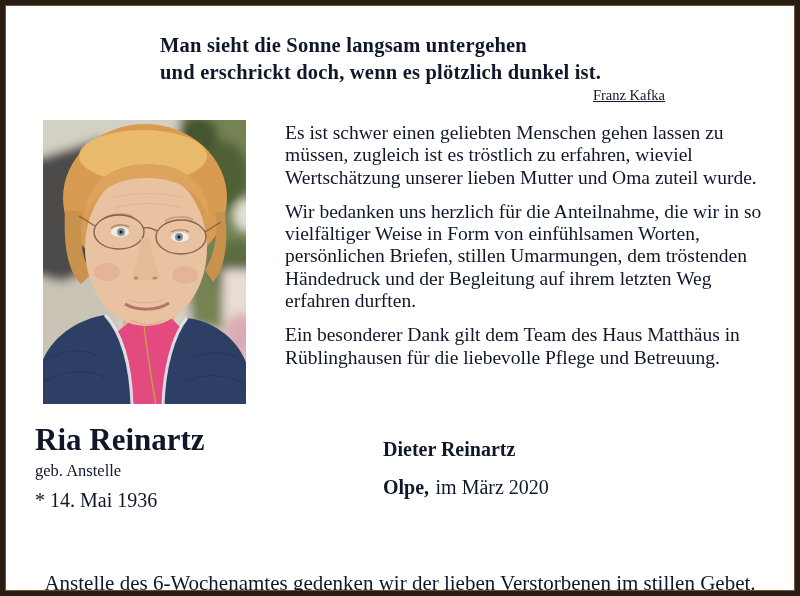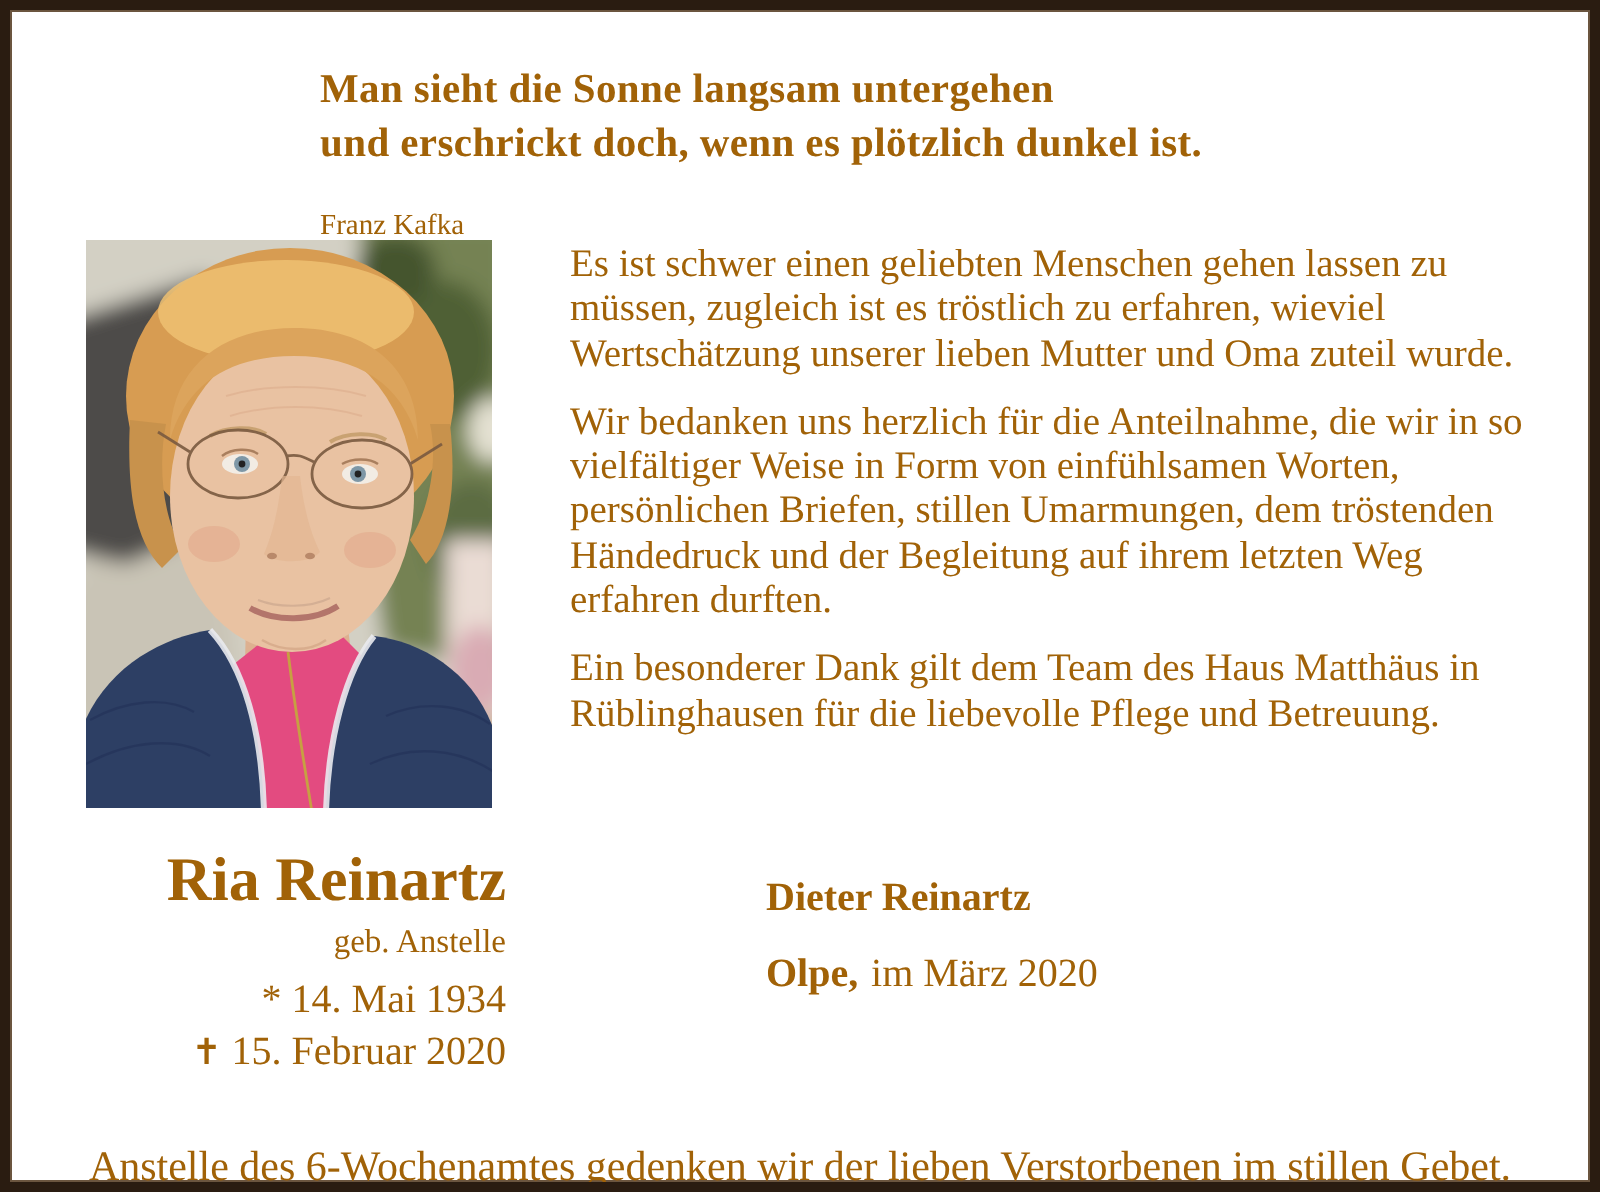"Man sieht die Sonne langsam" .page { color: #a16207 -> #0f172a }
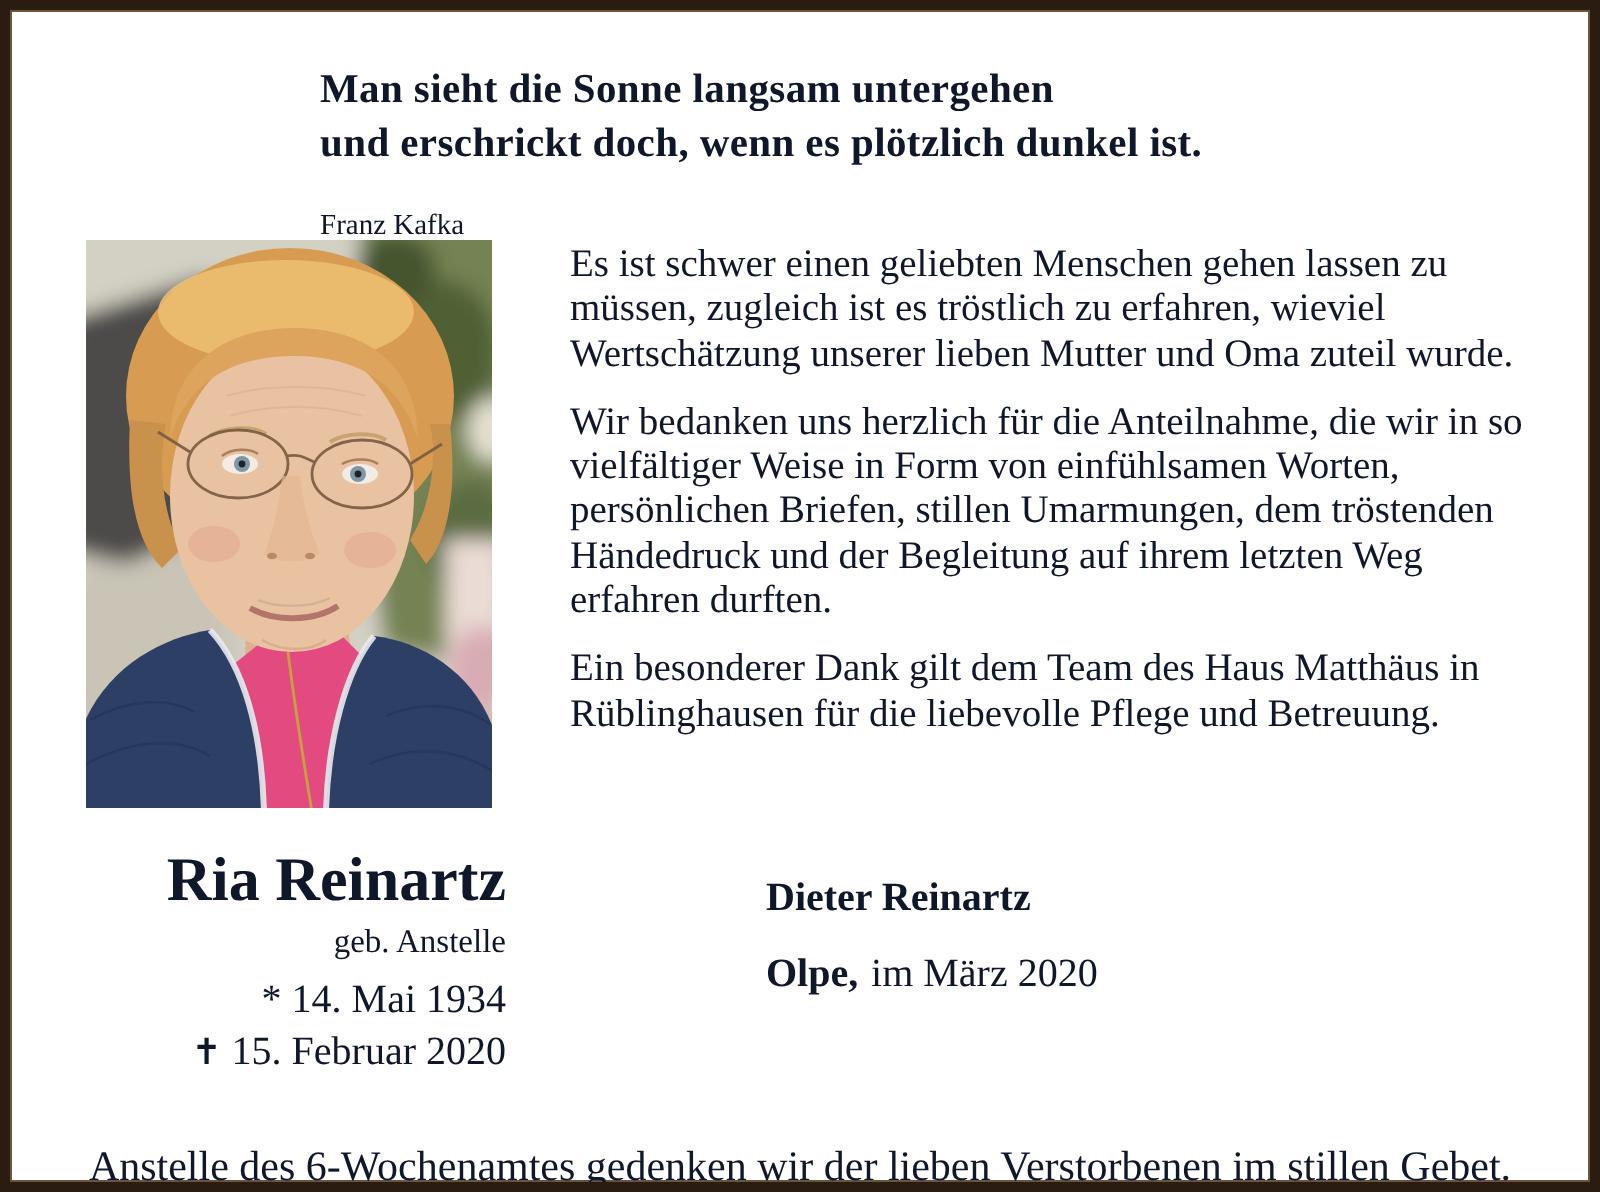"Franz Kafka" .quote-attrib { margin-top: 19px -> 1px; text-align: none -> right; text-decoration: none -> underline }
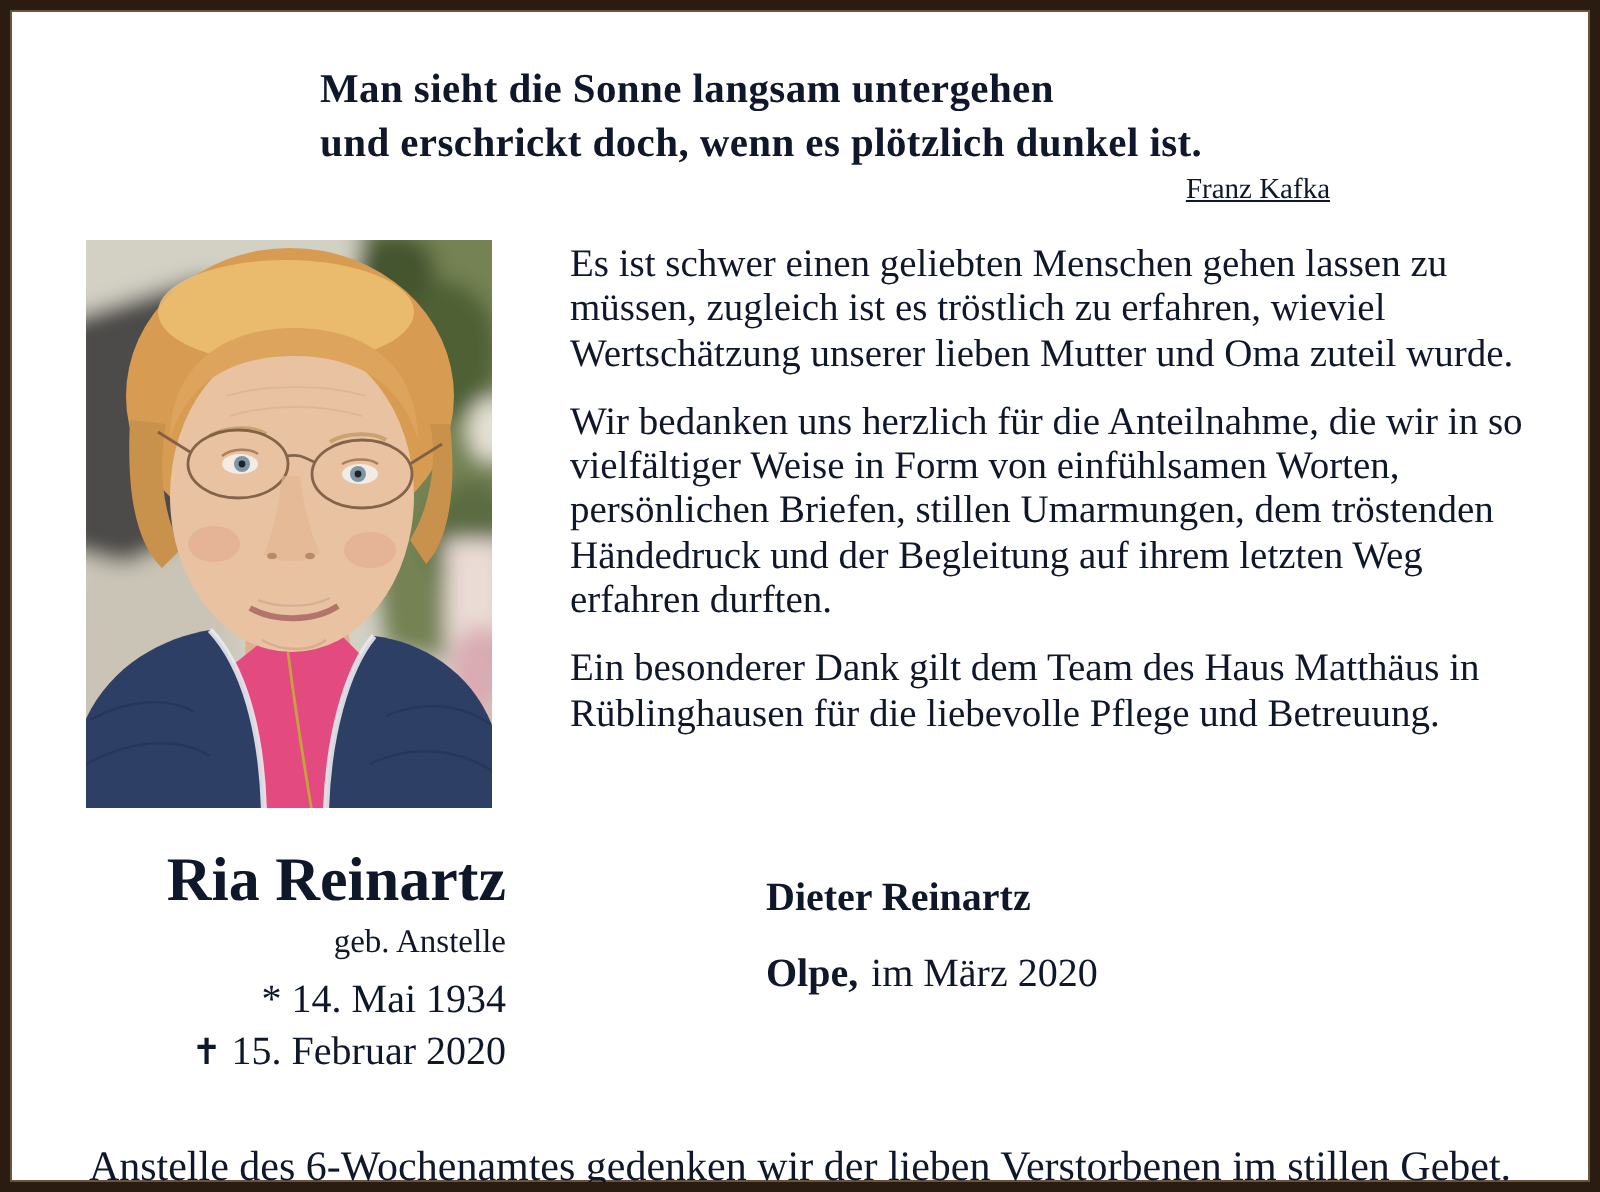"Ria Reinartz" .left-col { text-align: right -> left }
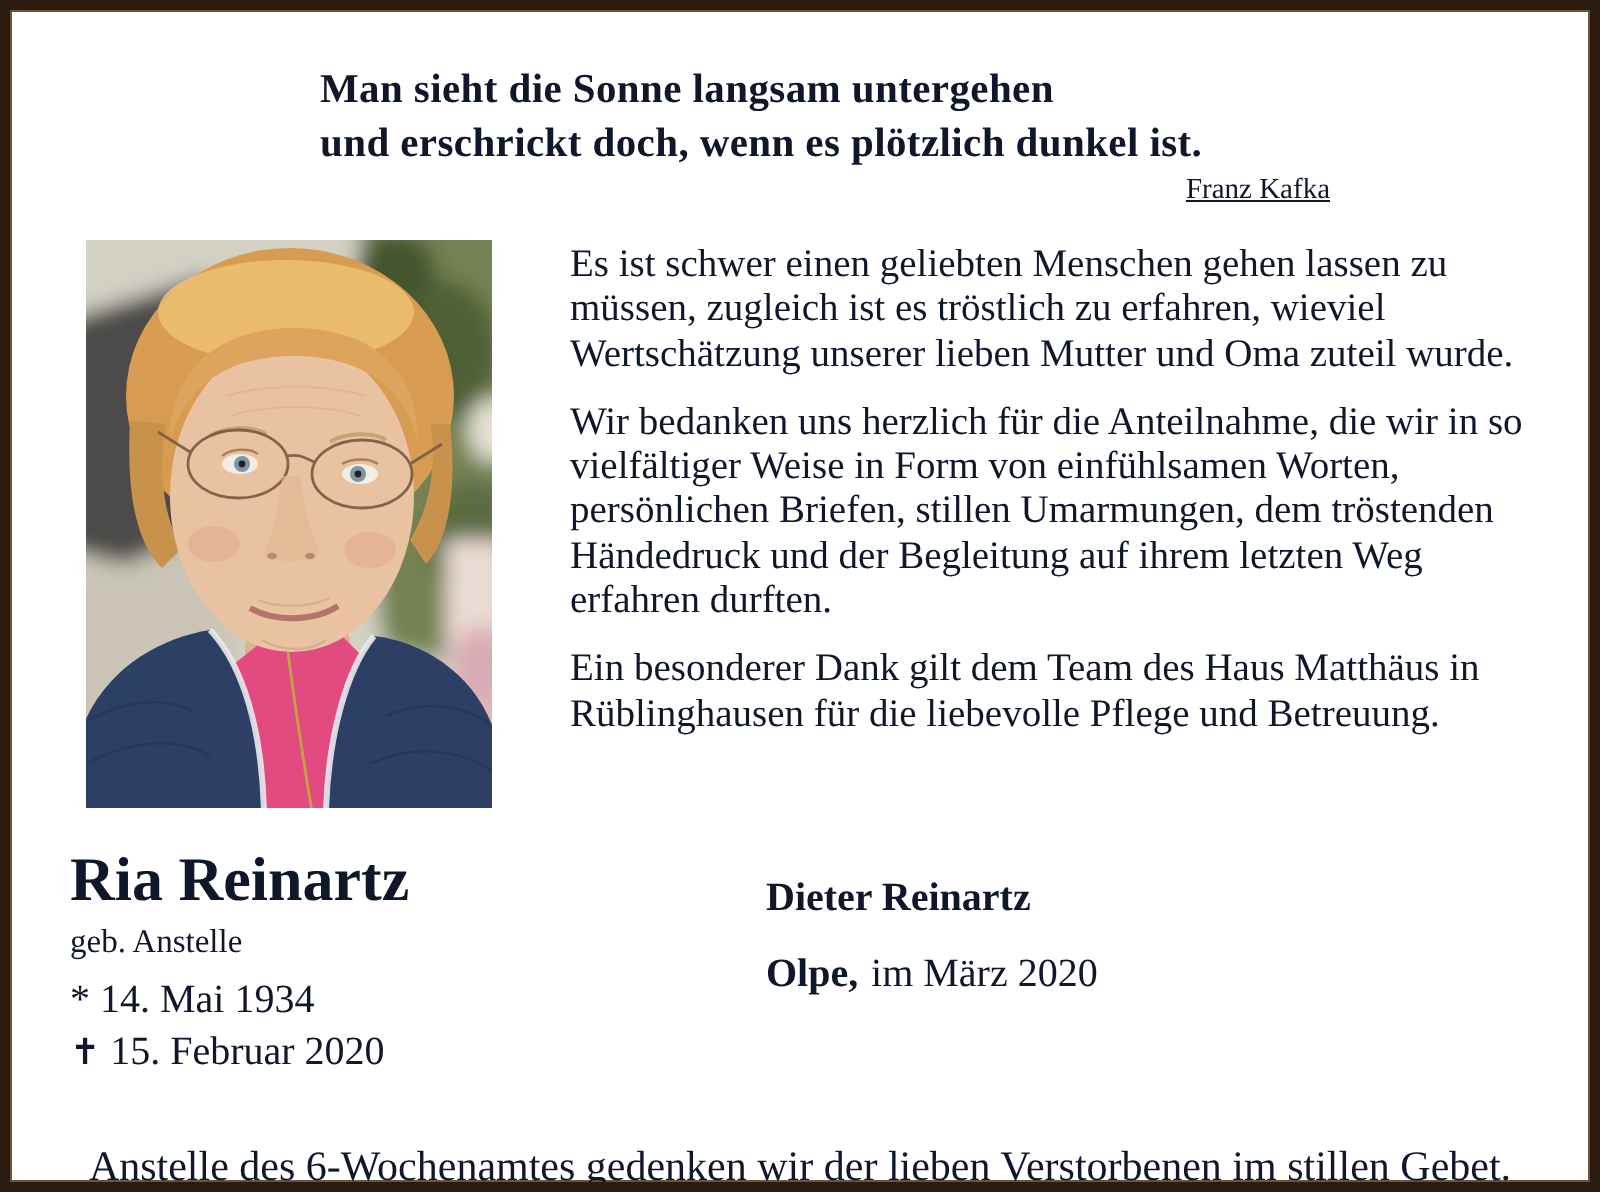"14. Mai 1934" span { text: 1934 -> 1936 }
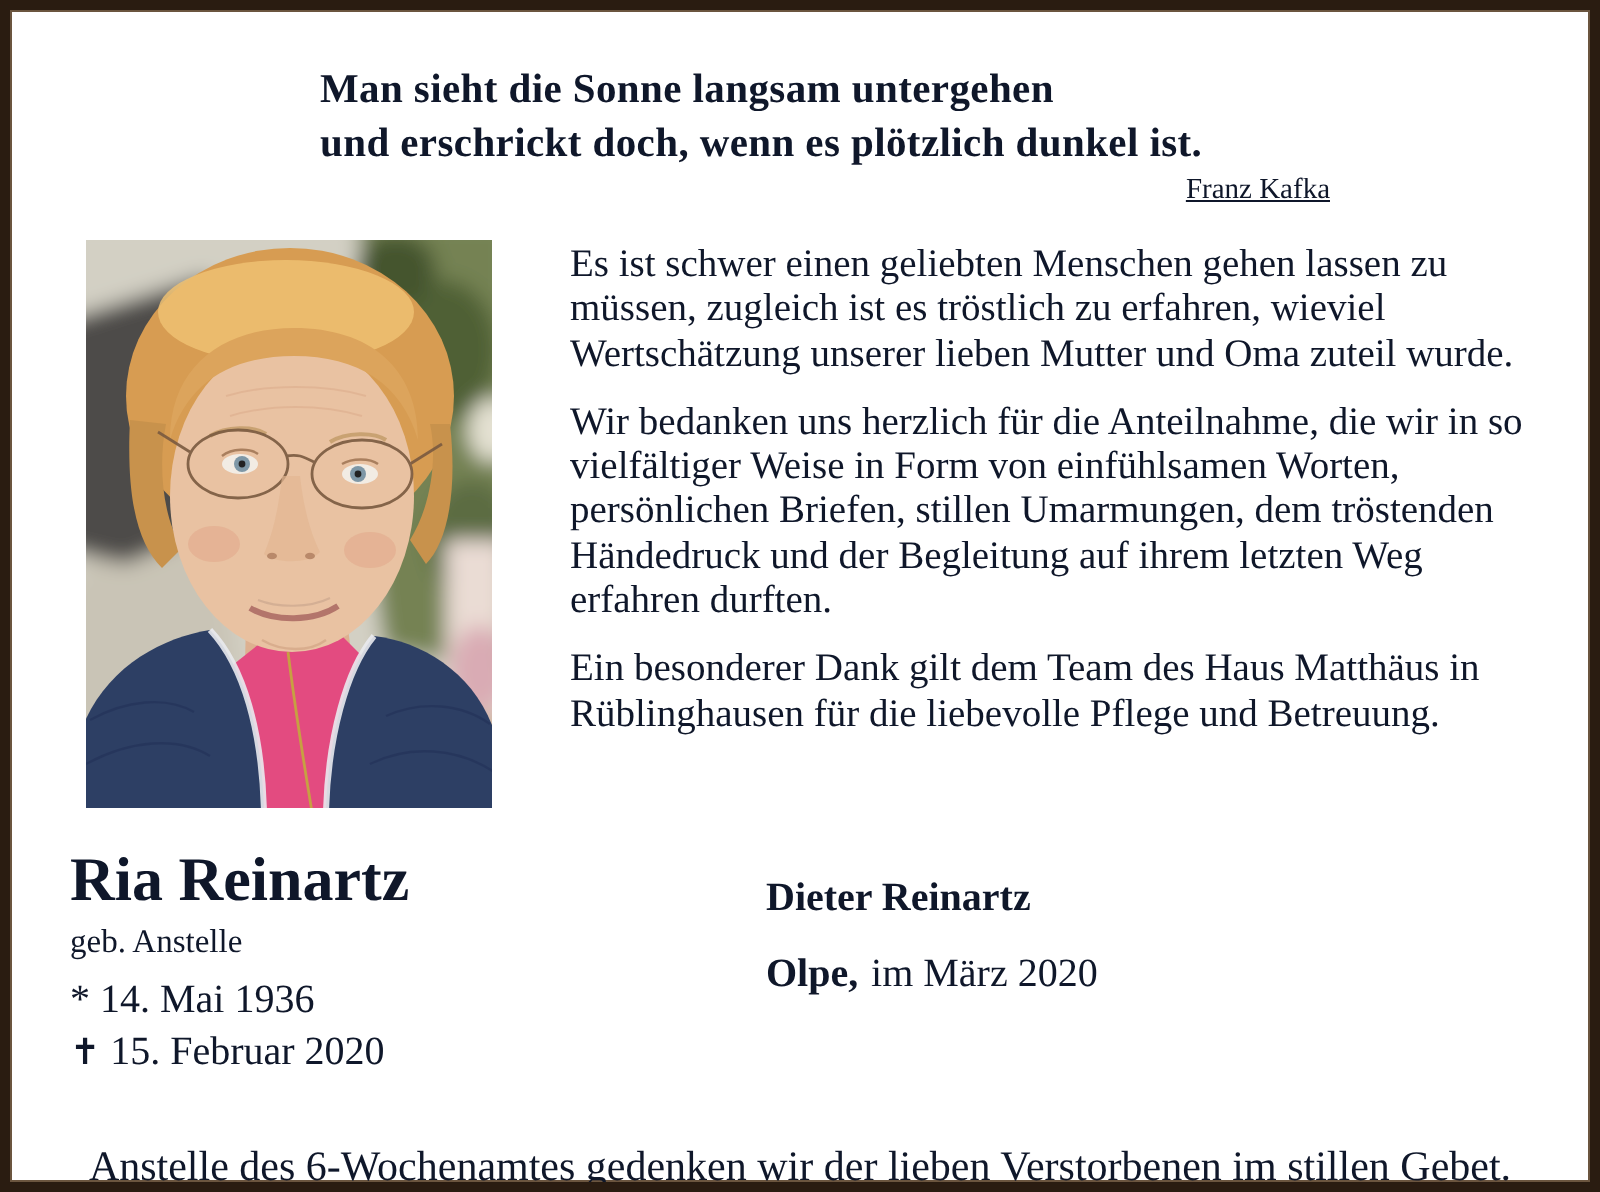"✝ 15. Februar 2020" div.date-line { html: <div> <span>✝</span> <span>15. Februar 2020</span> </div> -> none }
